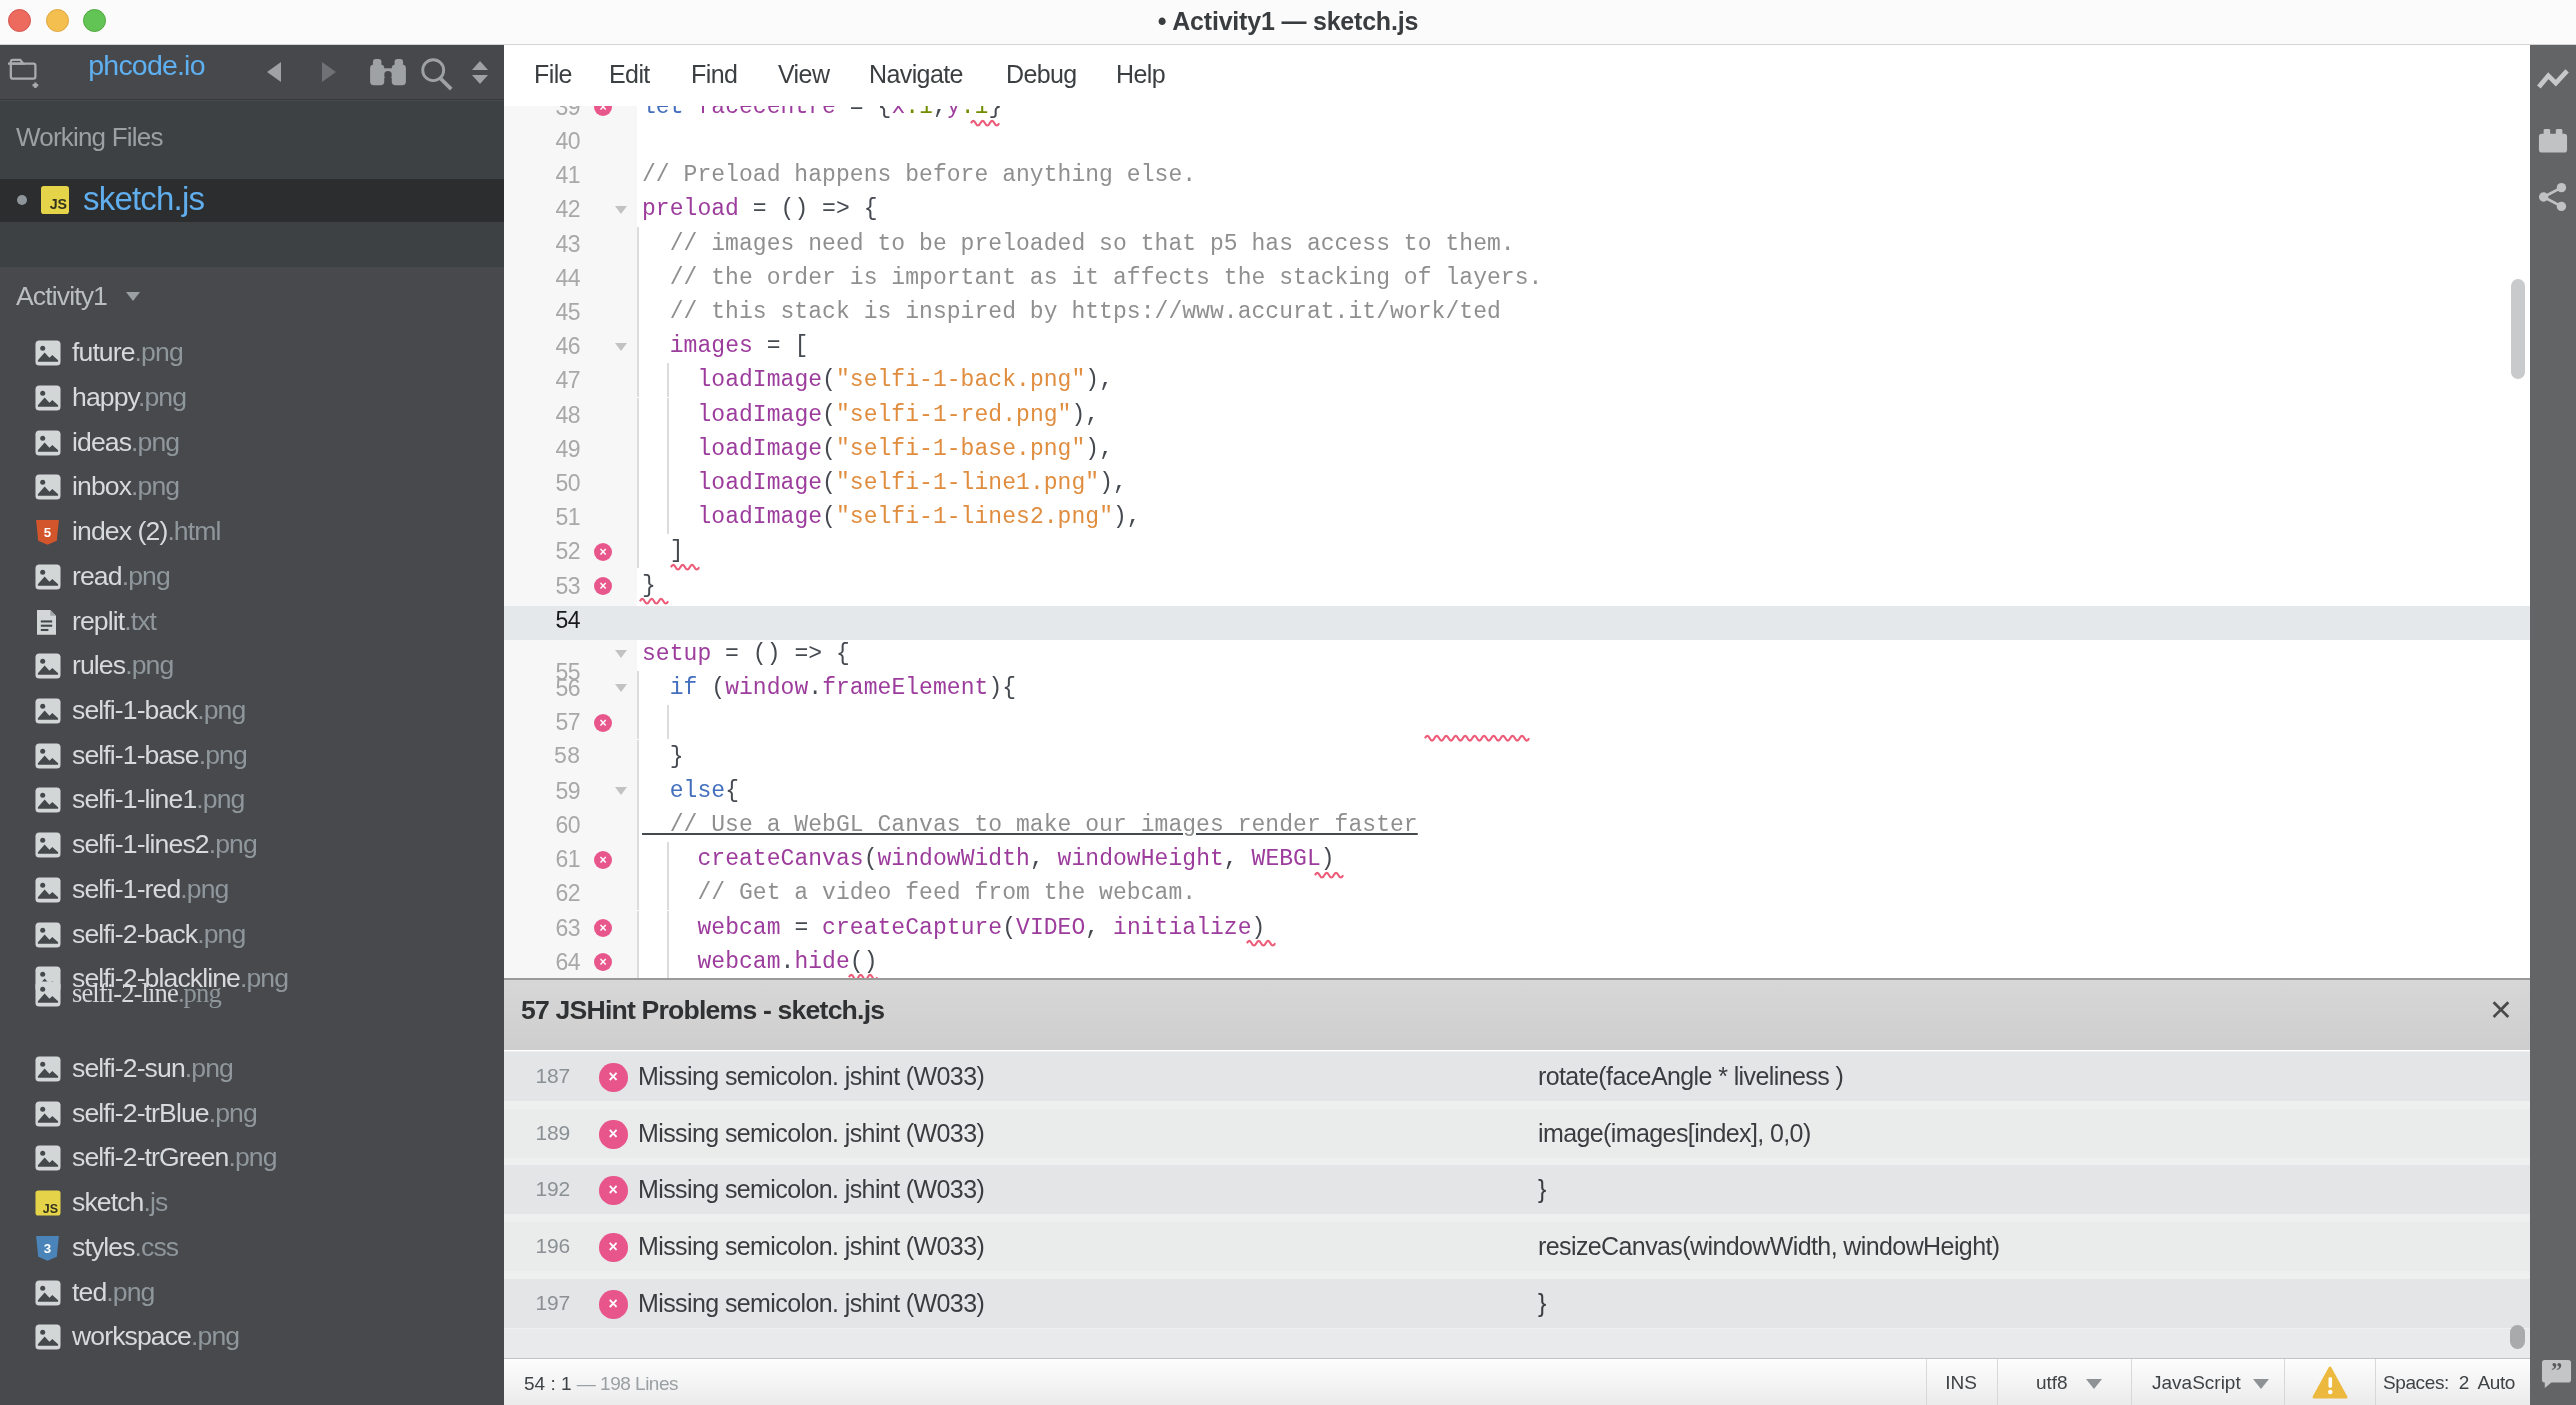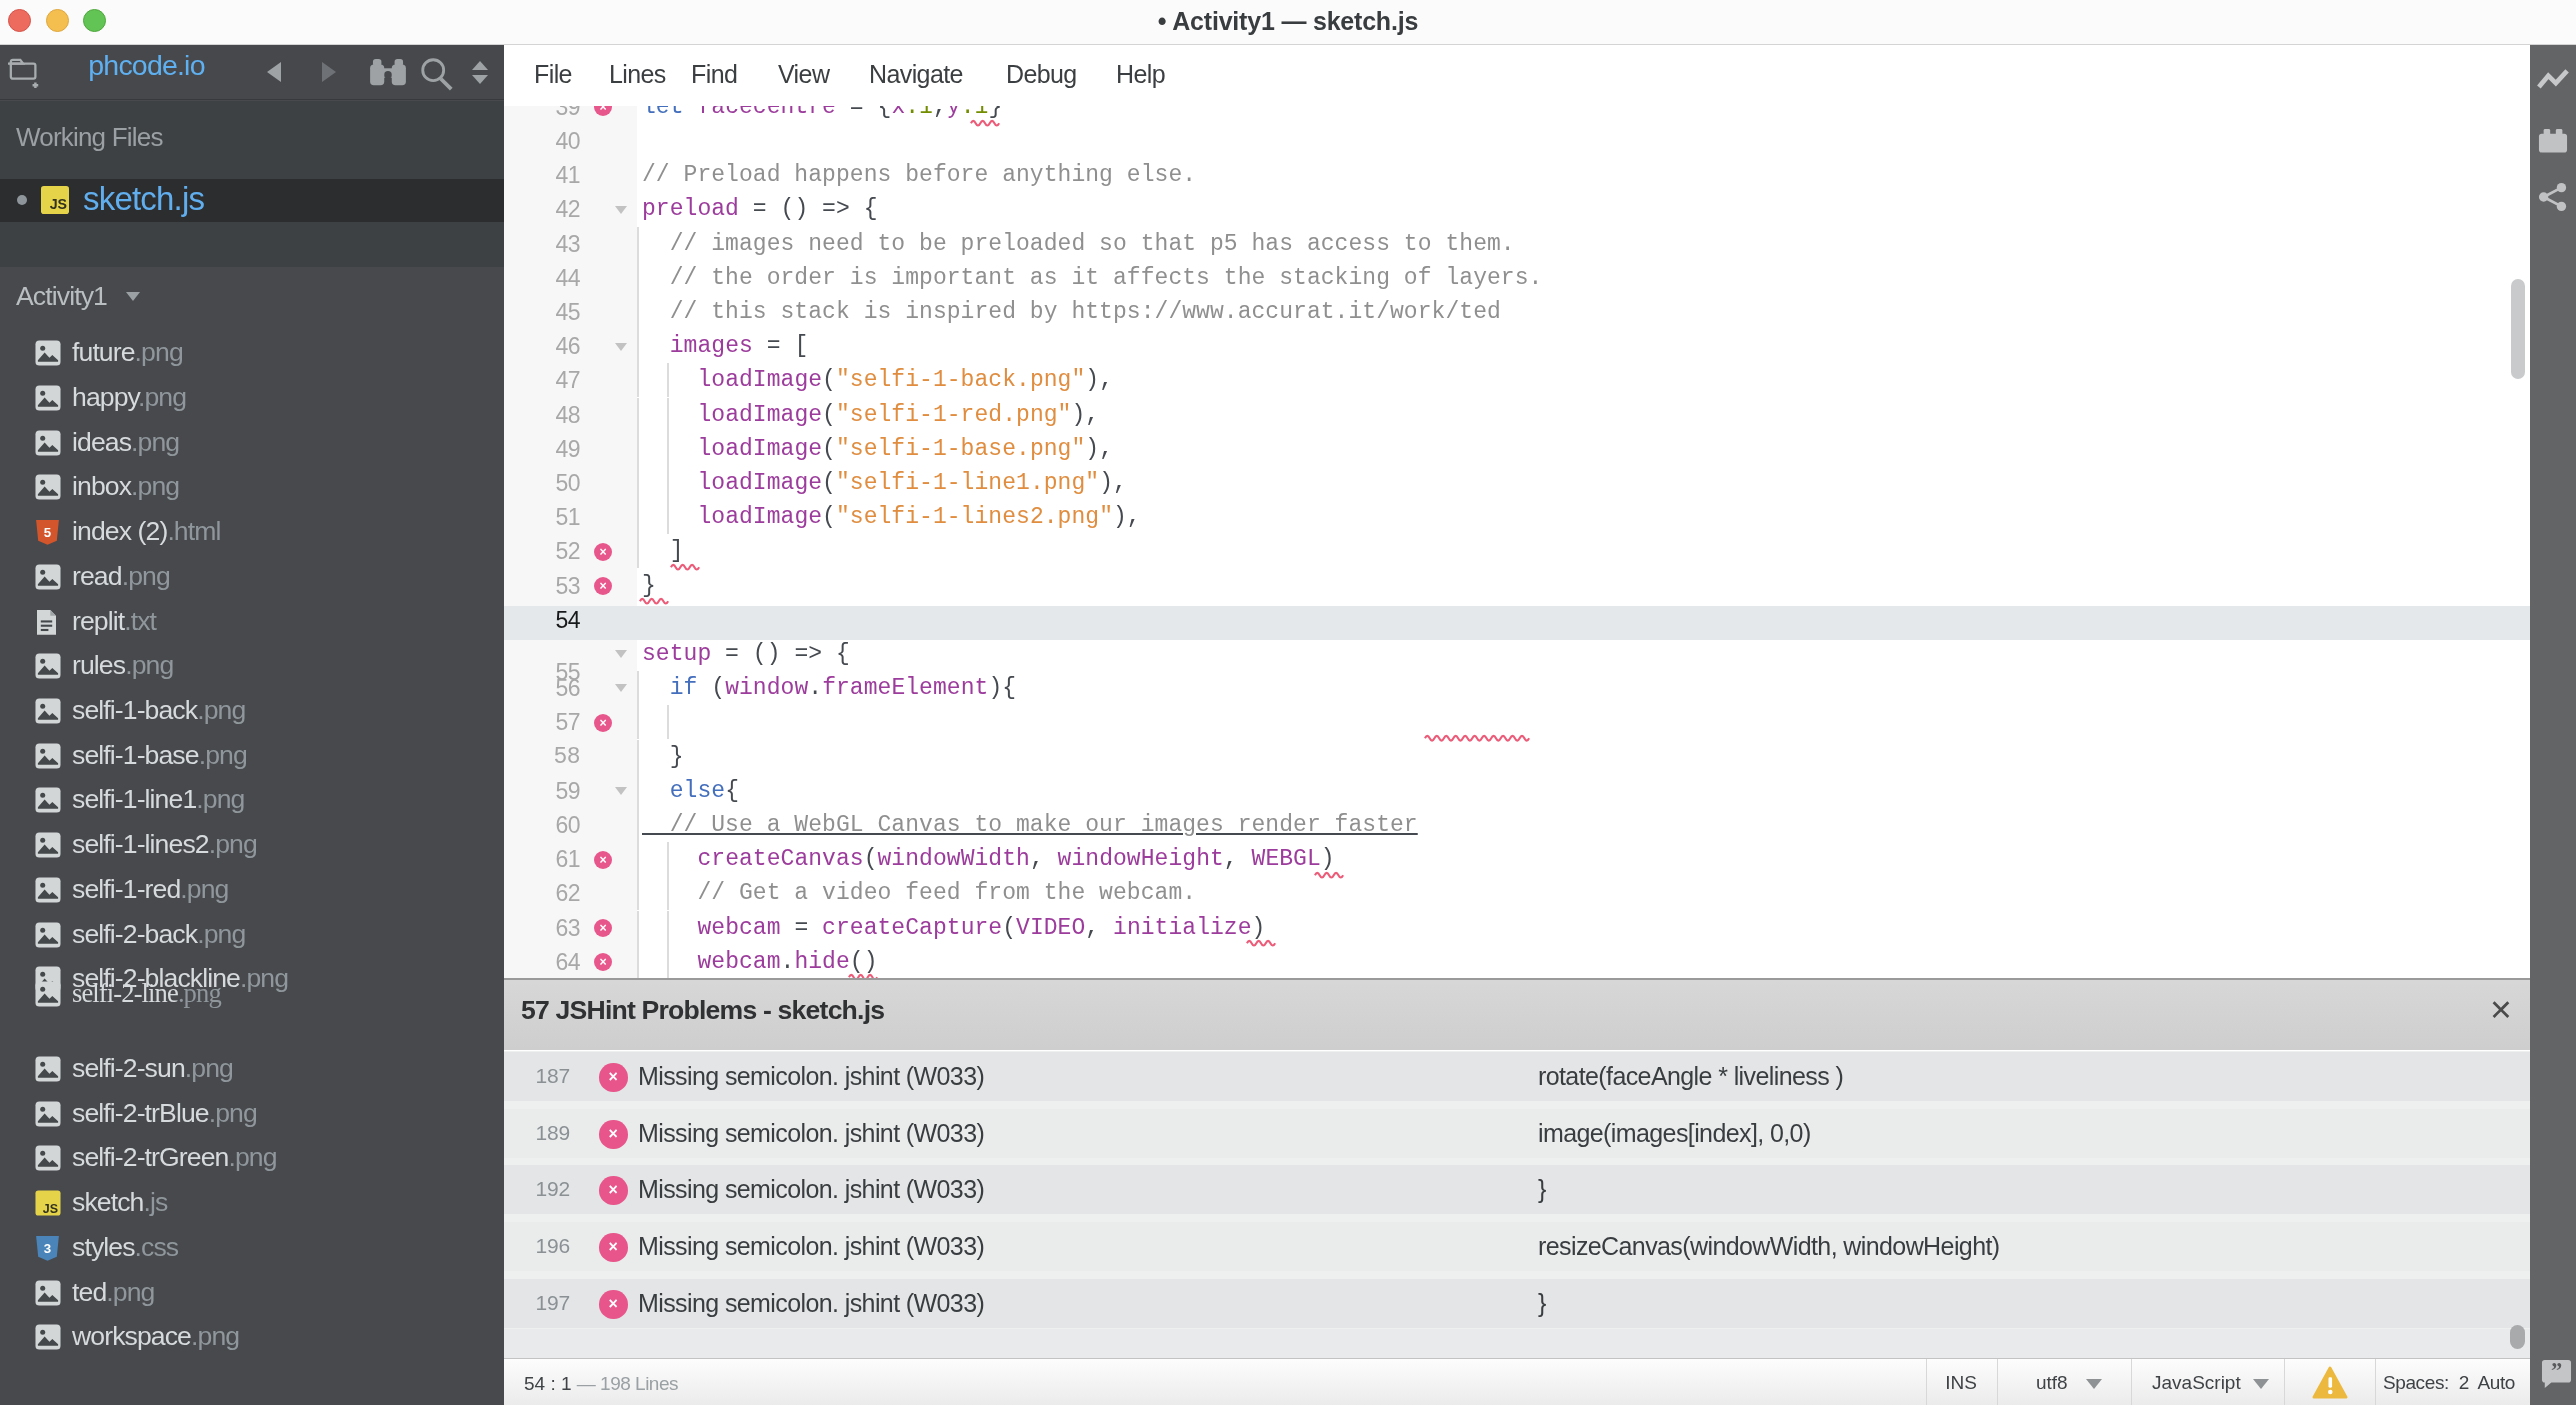"Lines" div.abs { text: Lines -> Edit }
